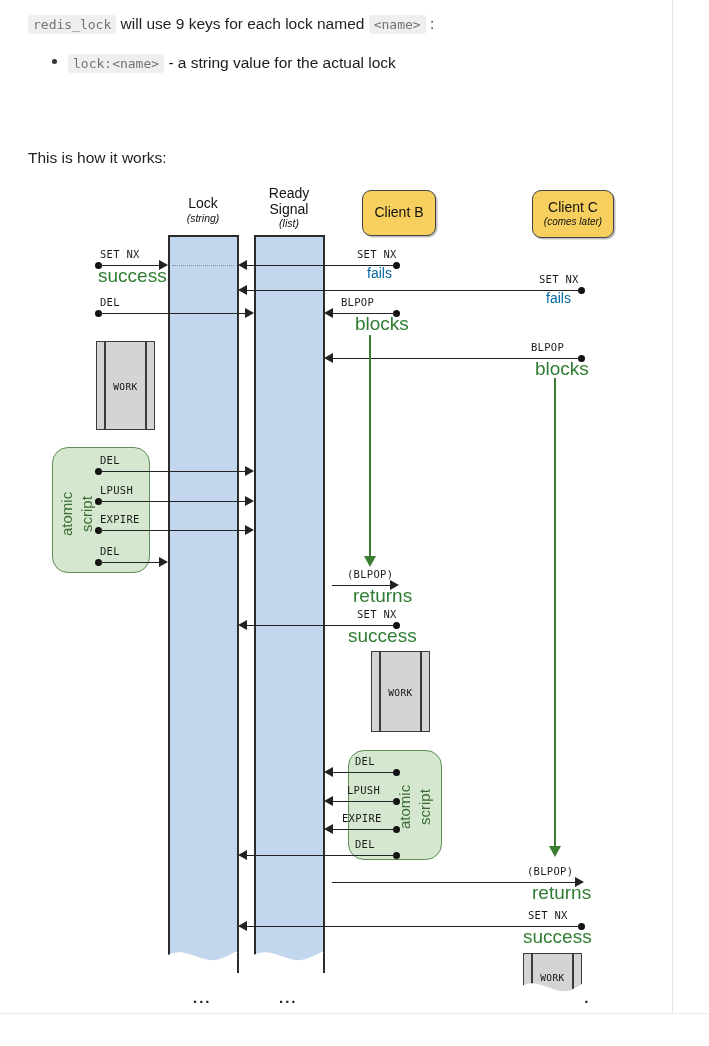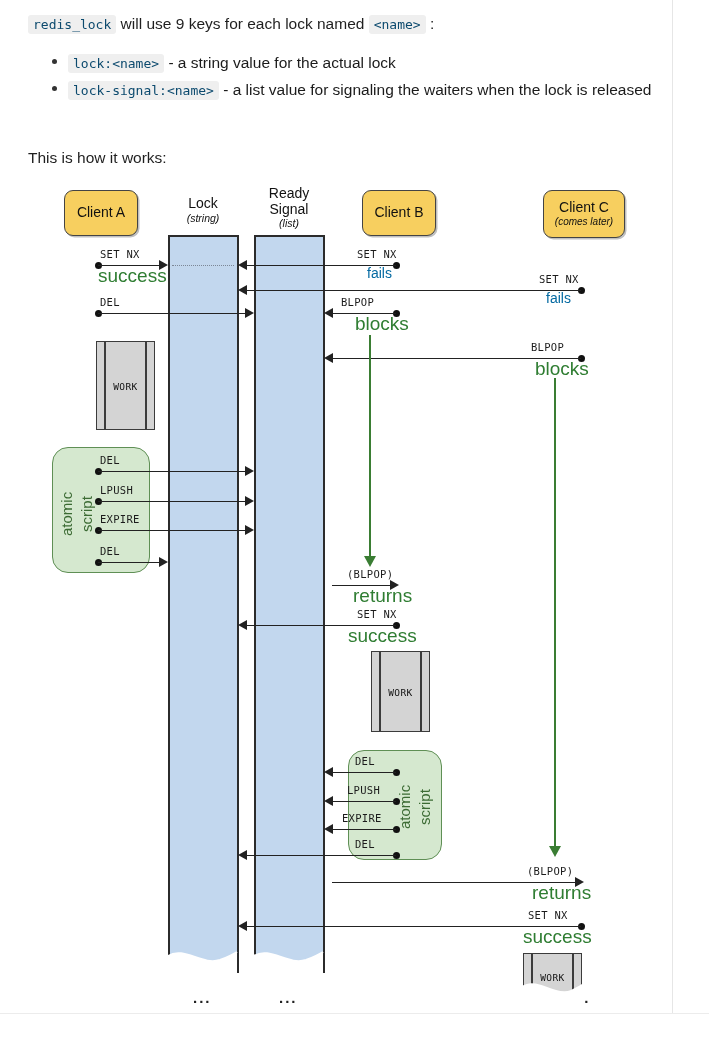"redis_lock" .code { color: #0c4a6e -> #737373 }
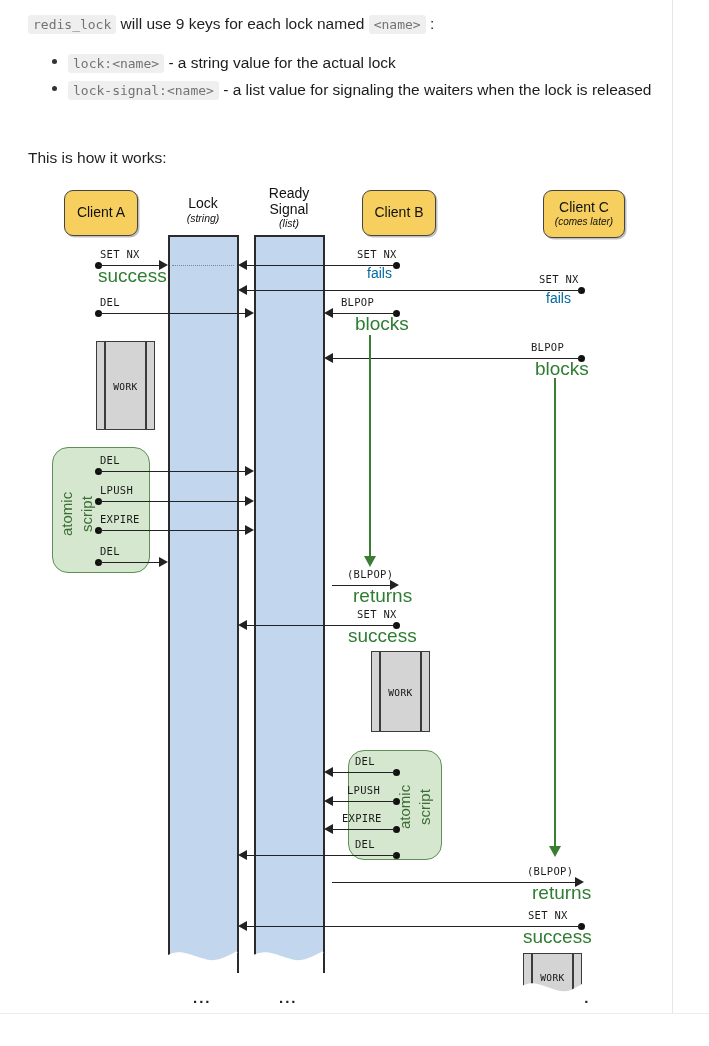"lock-signal:<name> - a list value" li { html: <li><span>lock-signal:&lt;name&gt;</span><span> - a list value for signaling the waiters when the lock is released</span></li> -> none }
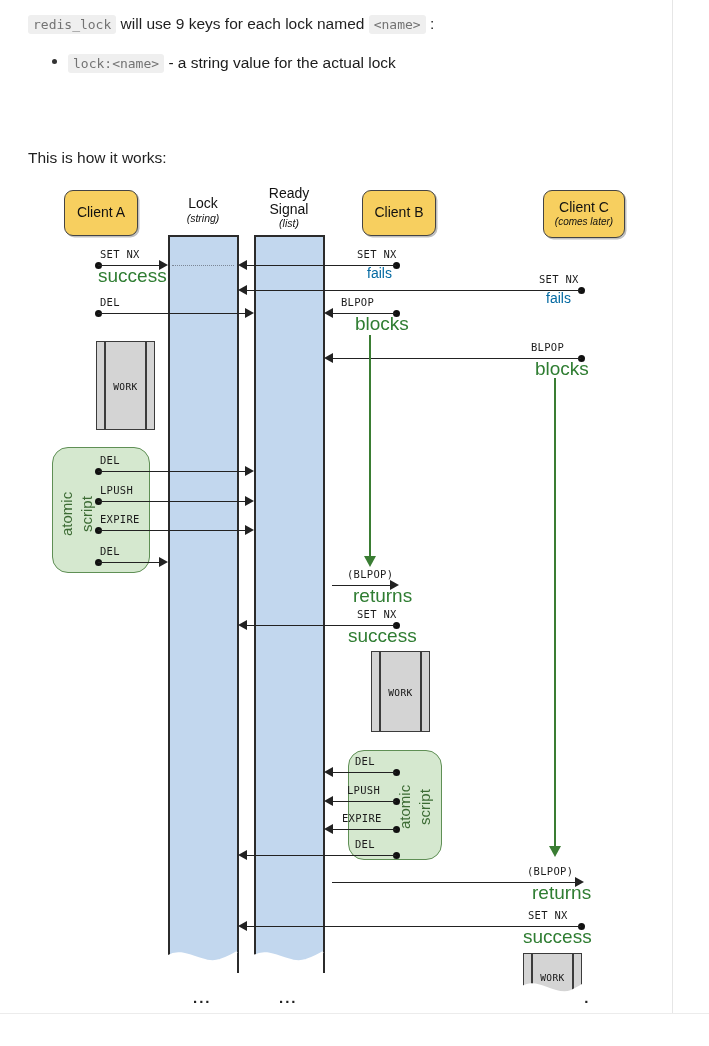"Client A" div.client-box { html: <div> <div>Client A</div> </div> -> none }
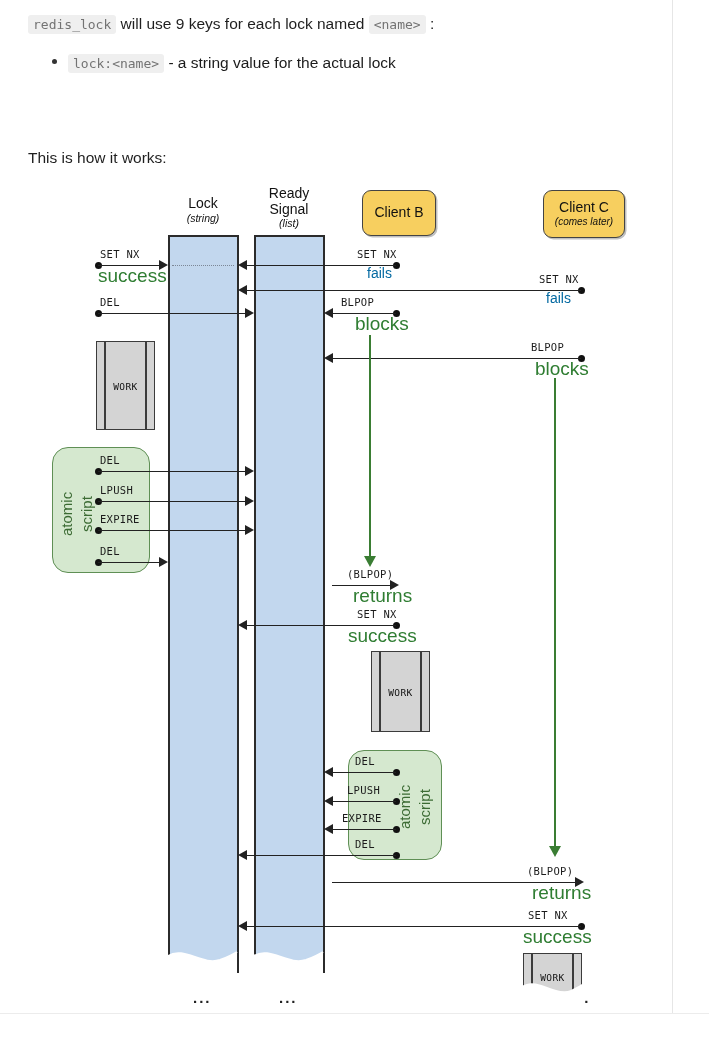"Client C" div.client-box { left: 543px -> 532px }
